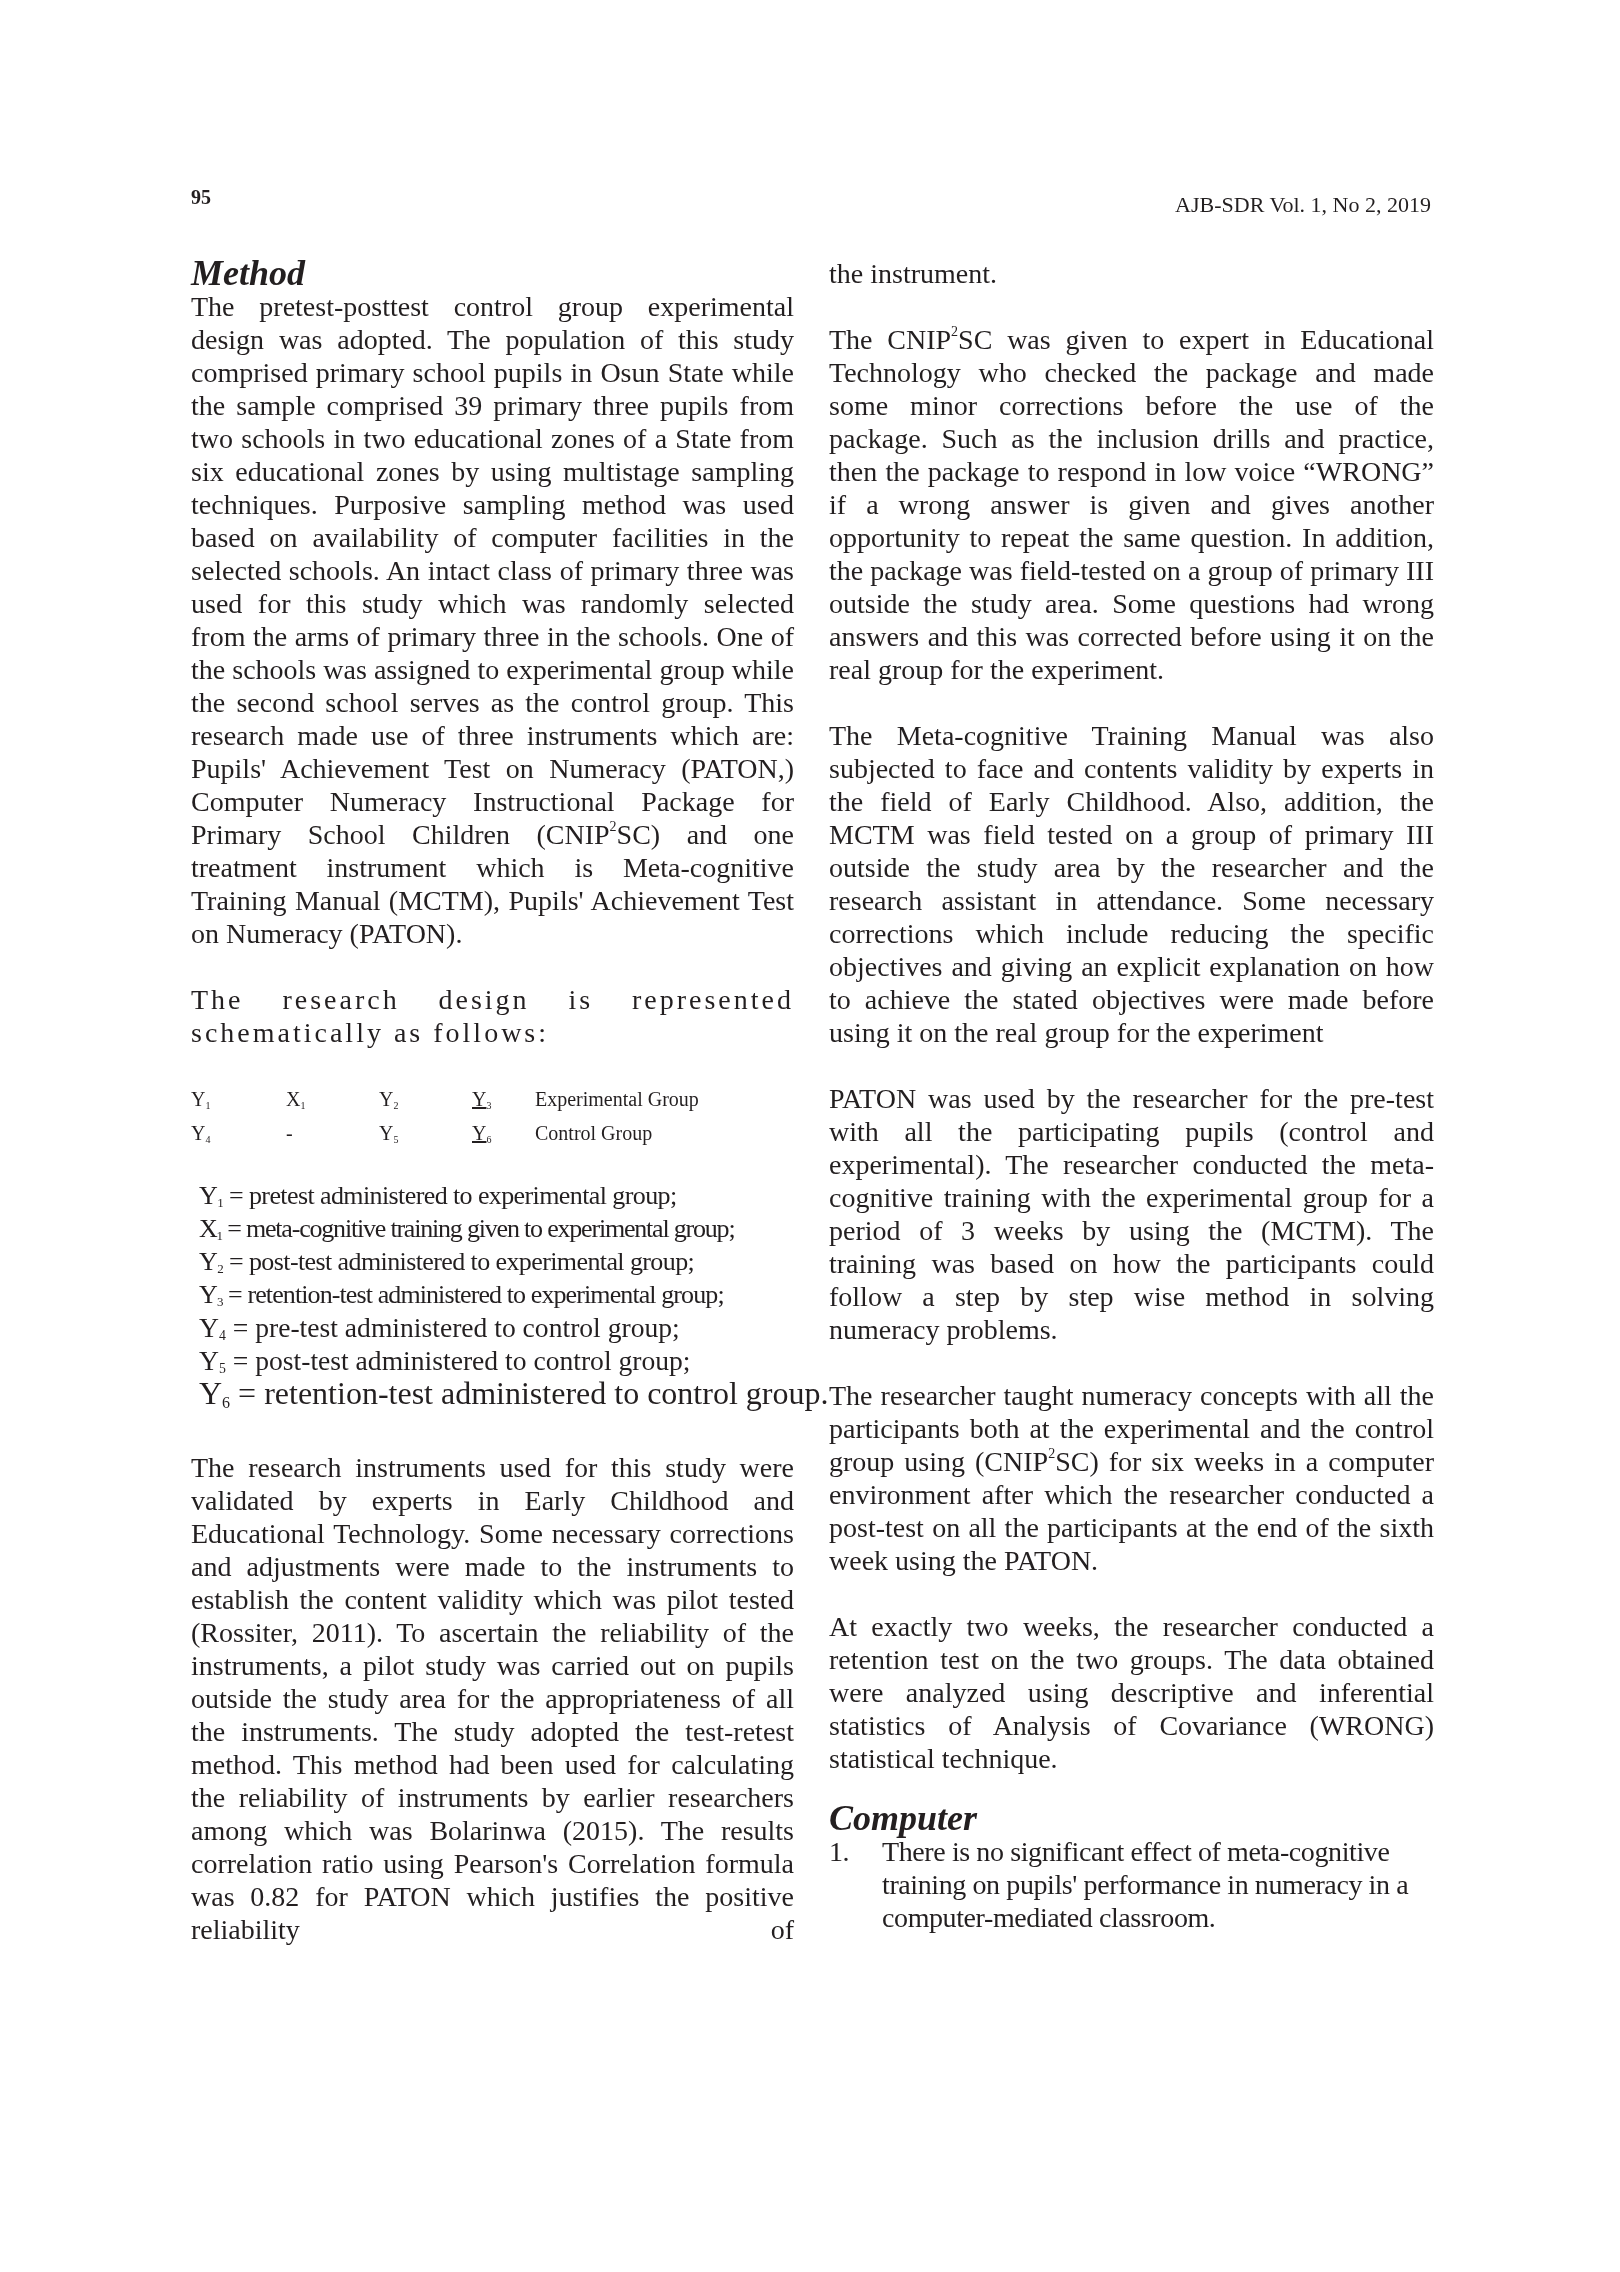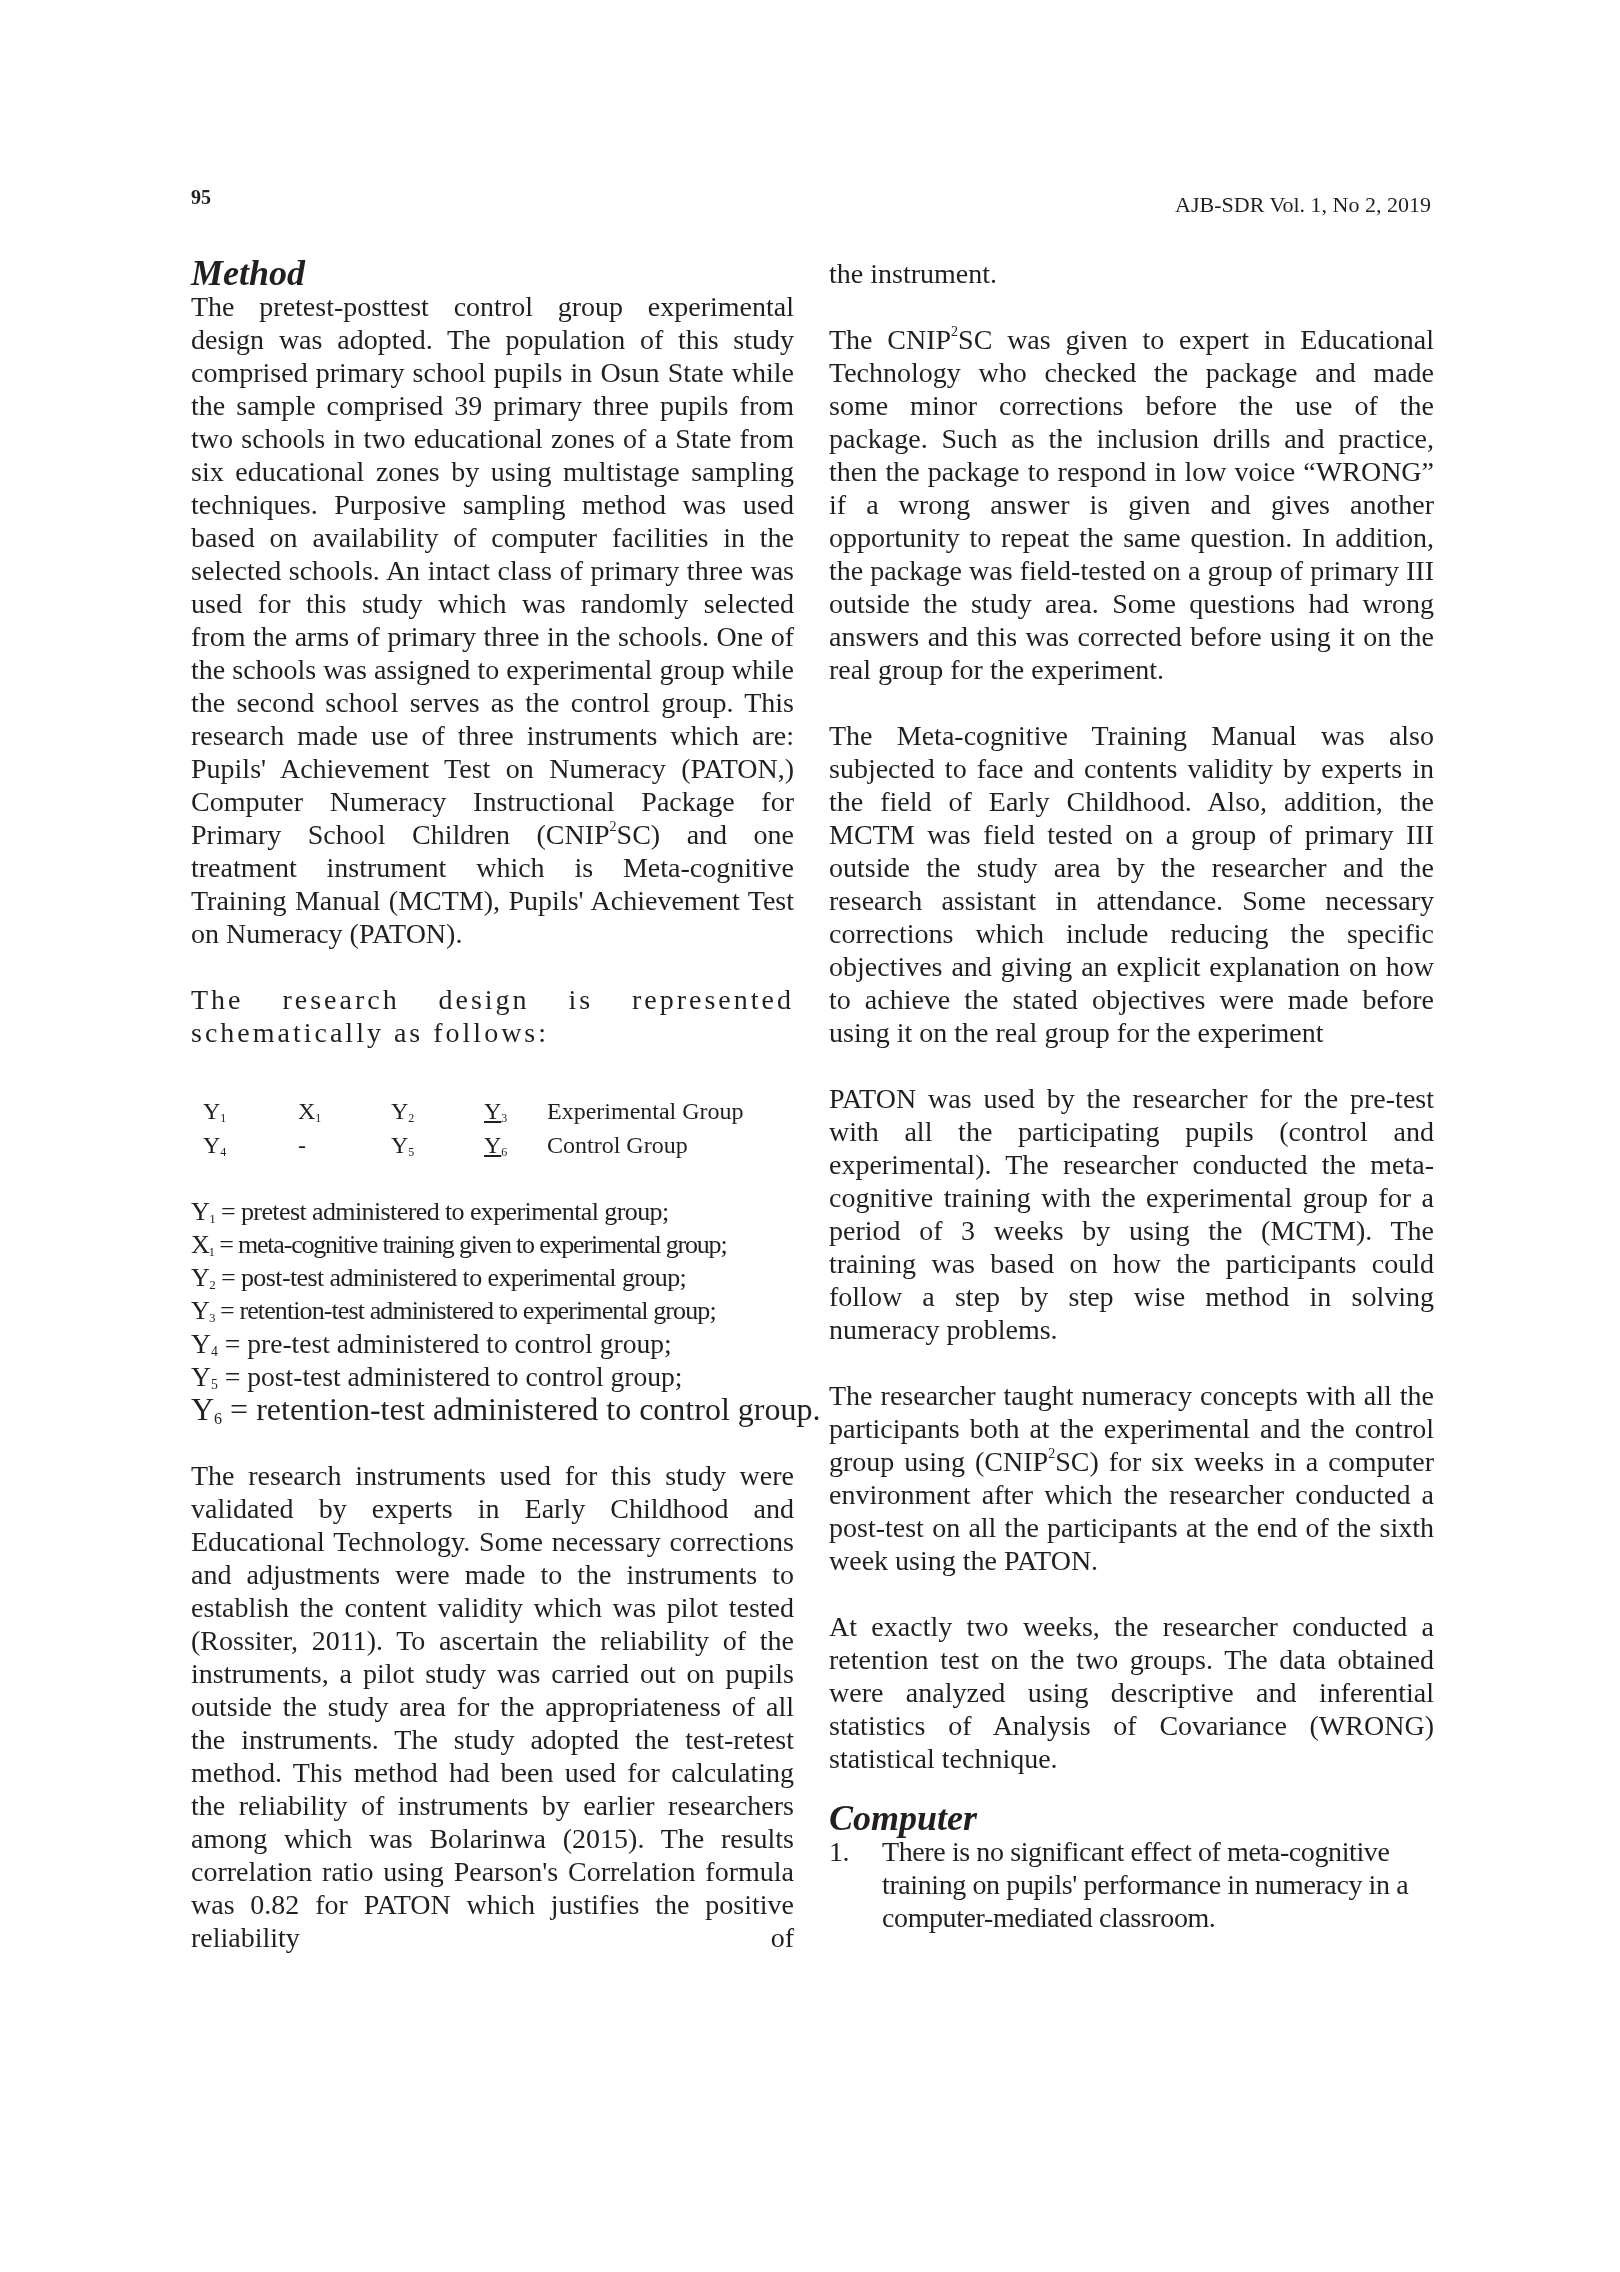"Y1" .design-table { font-size: 24px -> 20px; margin: 12px -> 0 }
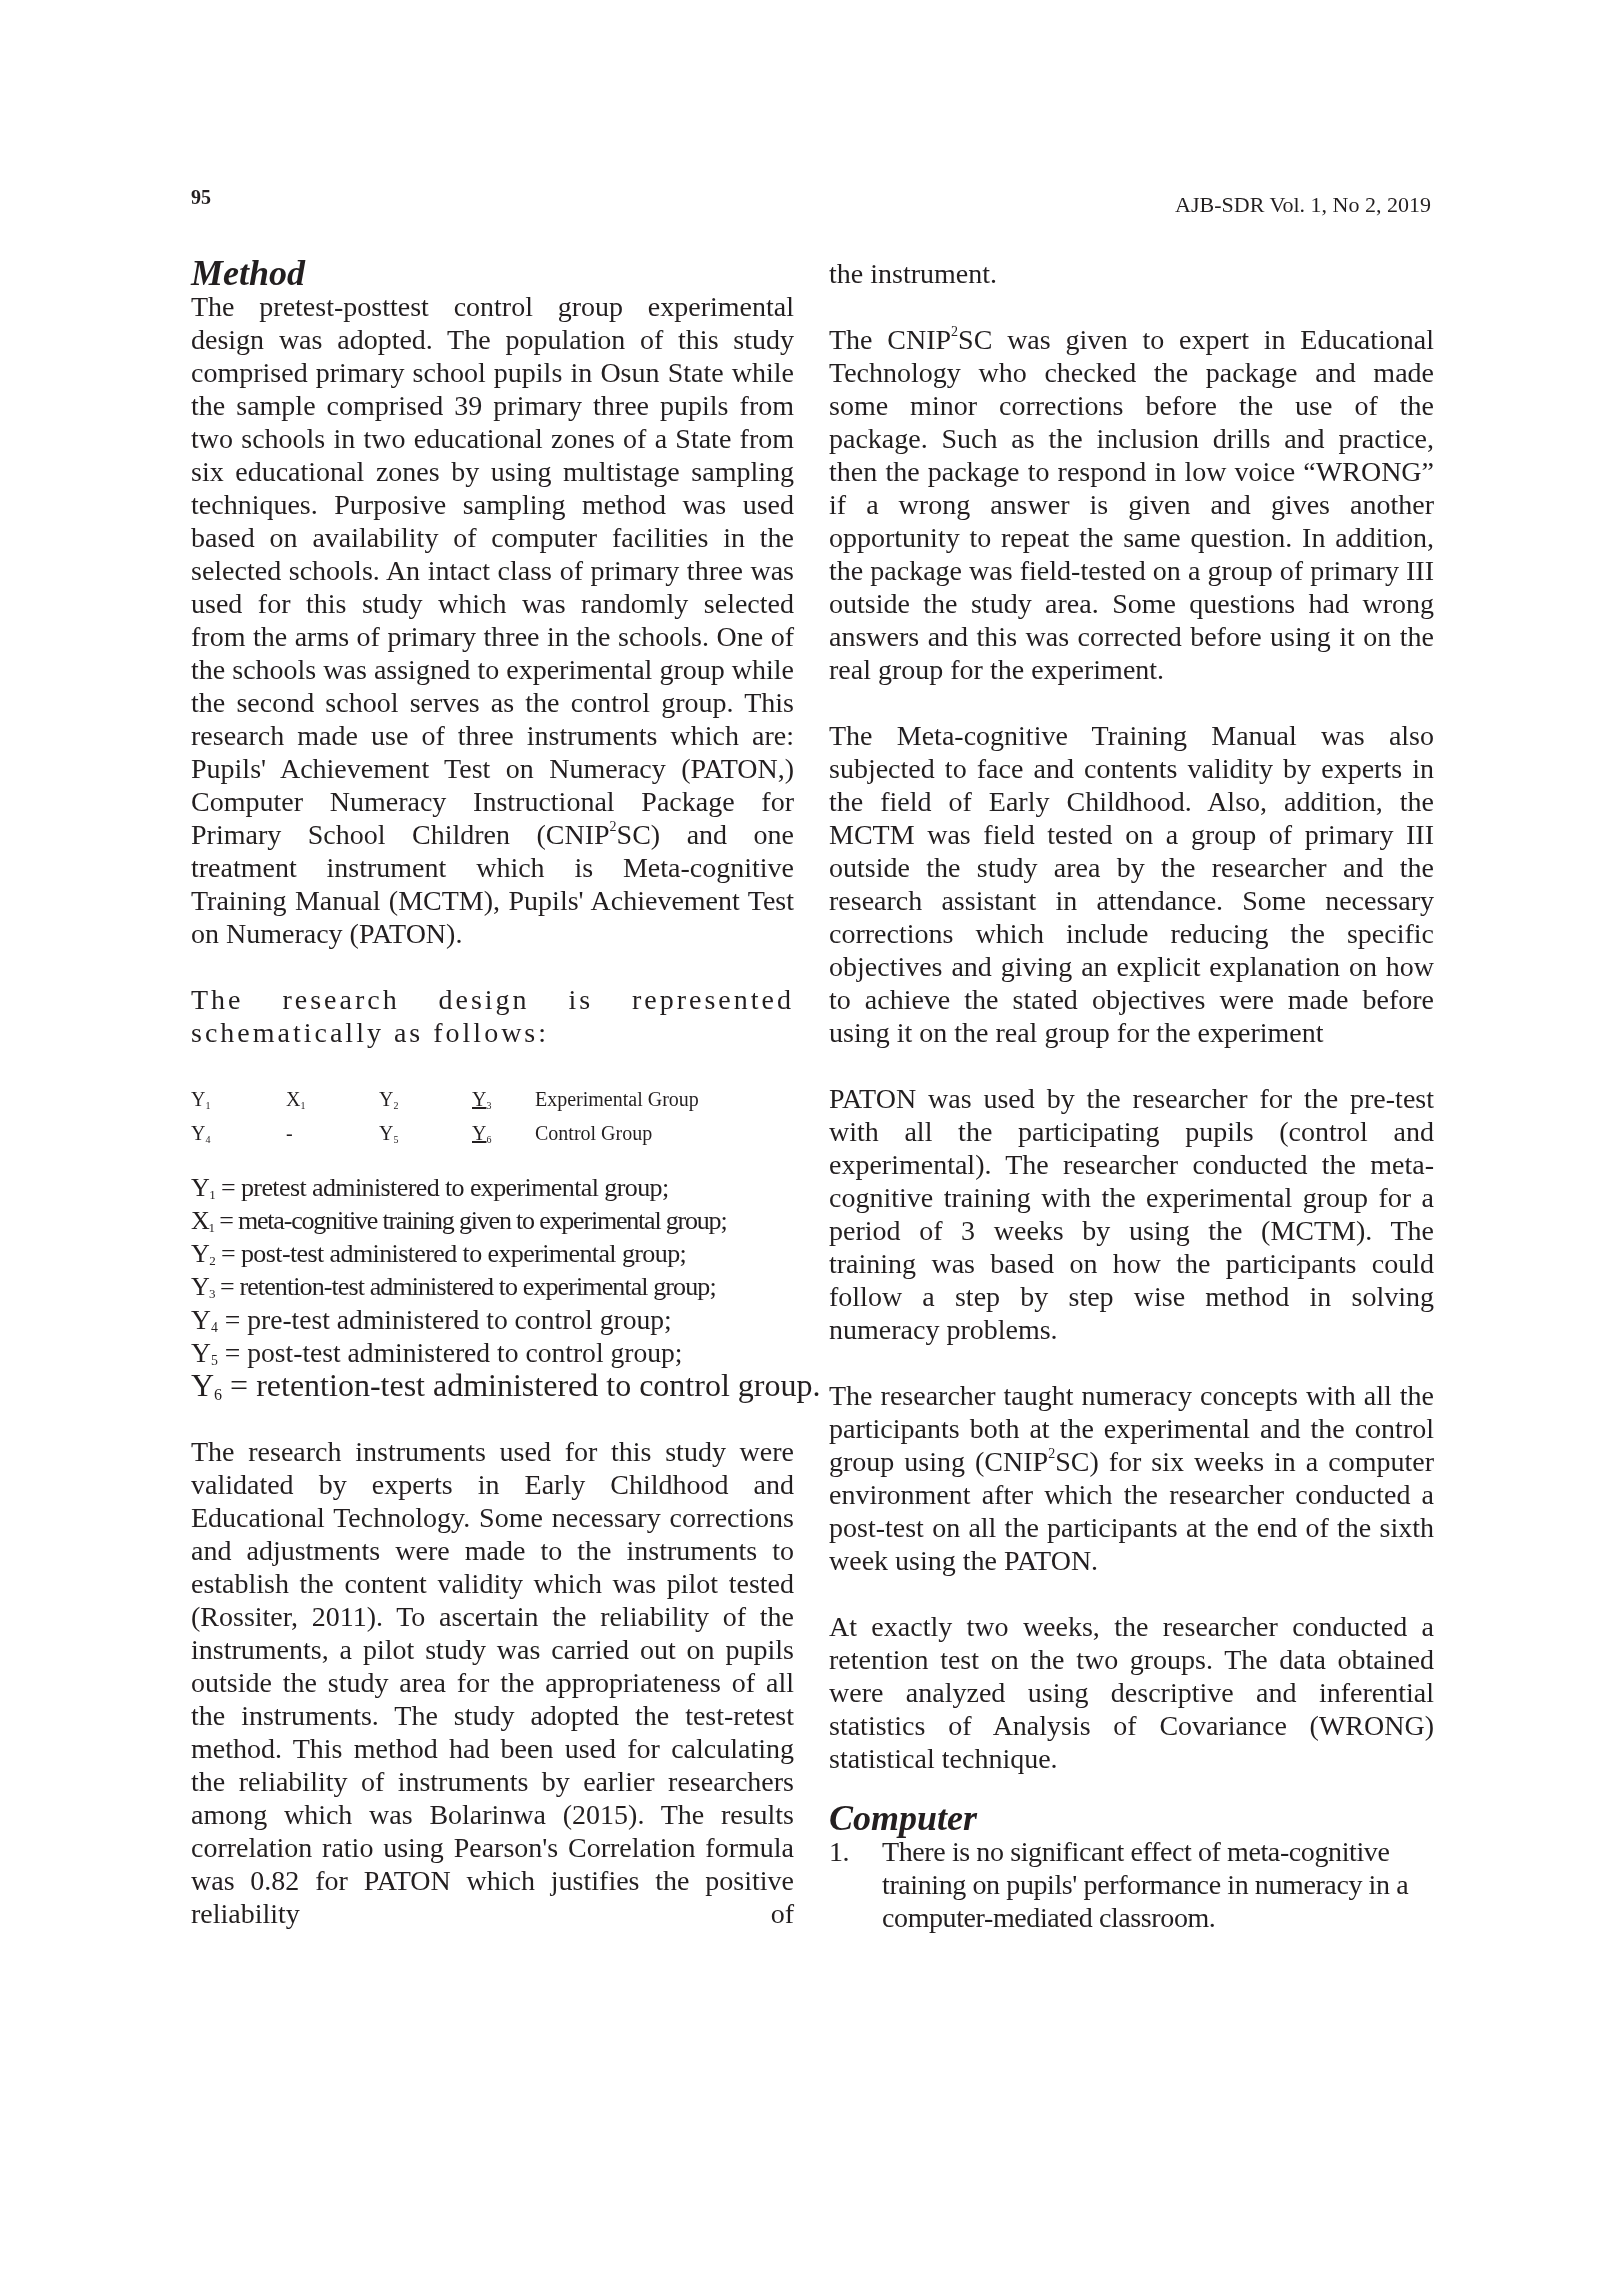"Y1 = pretest administered to" .legend-list { margin: 0 -> 8px }
